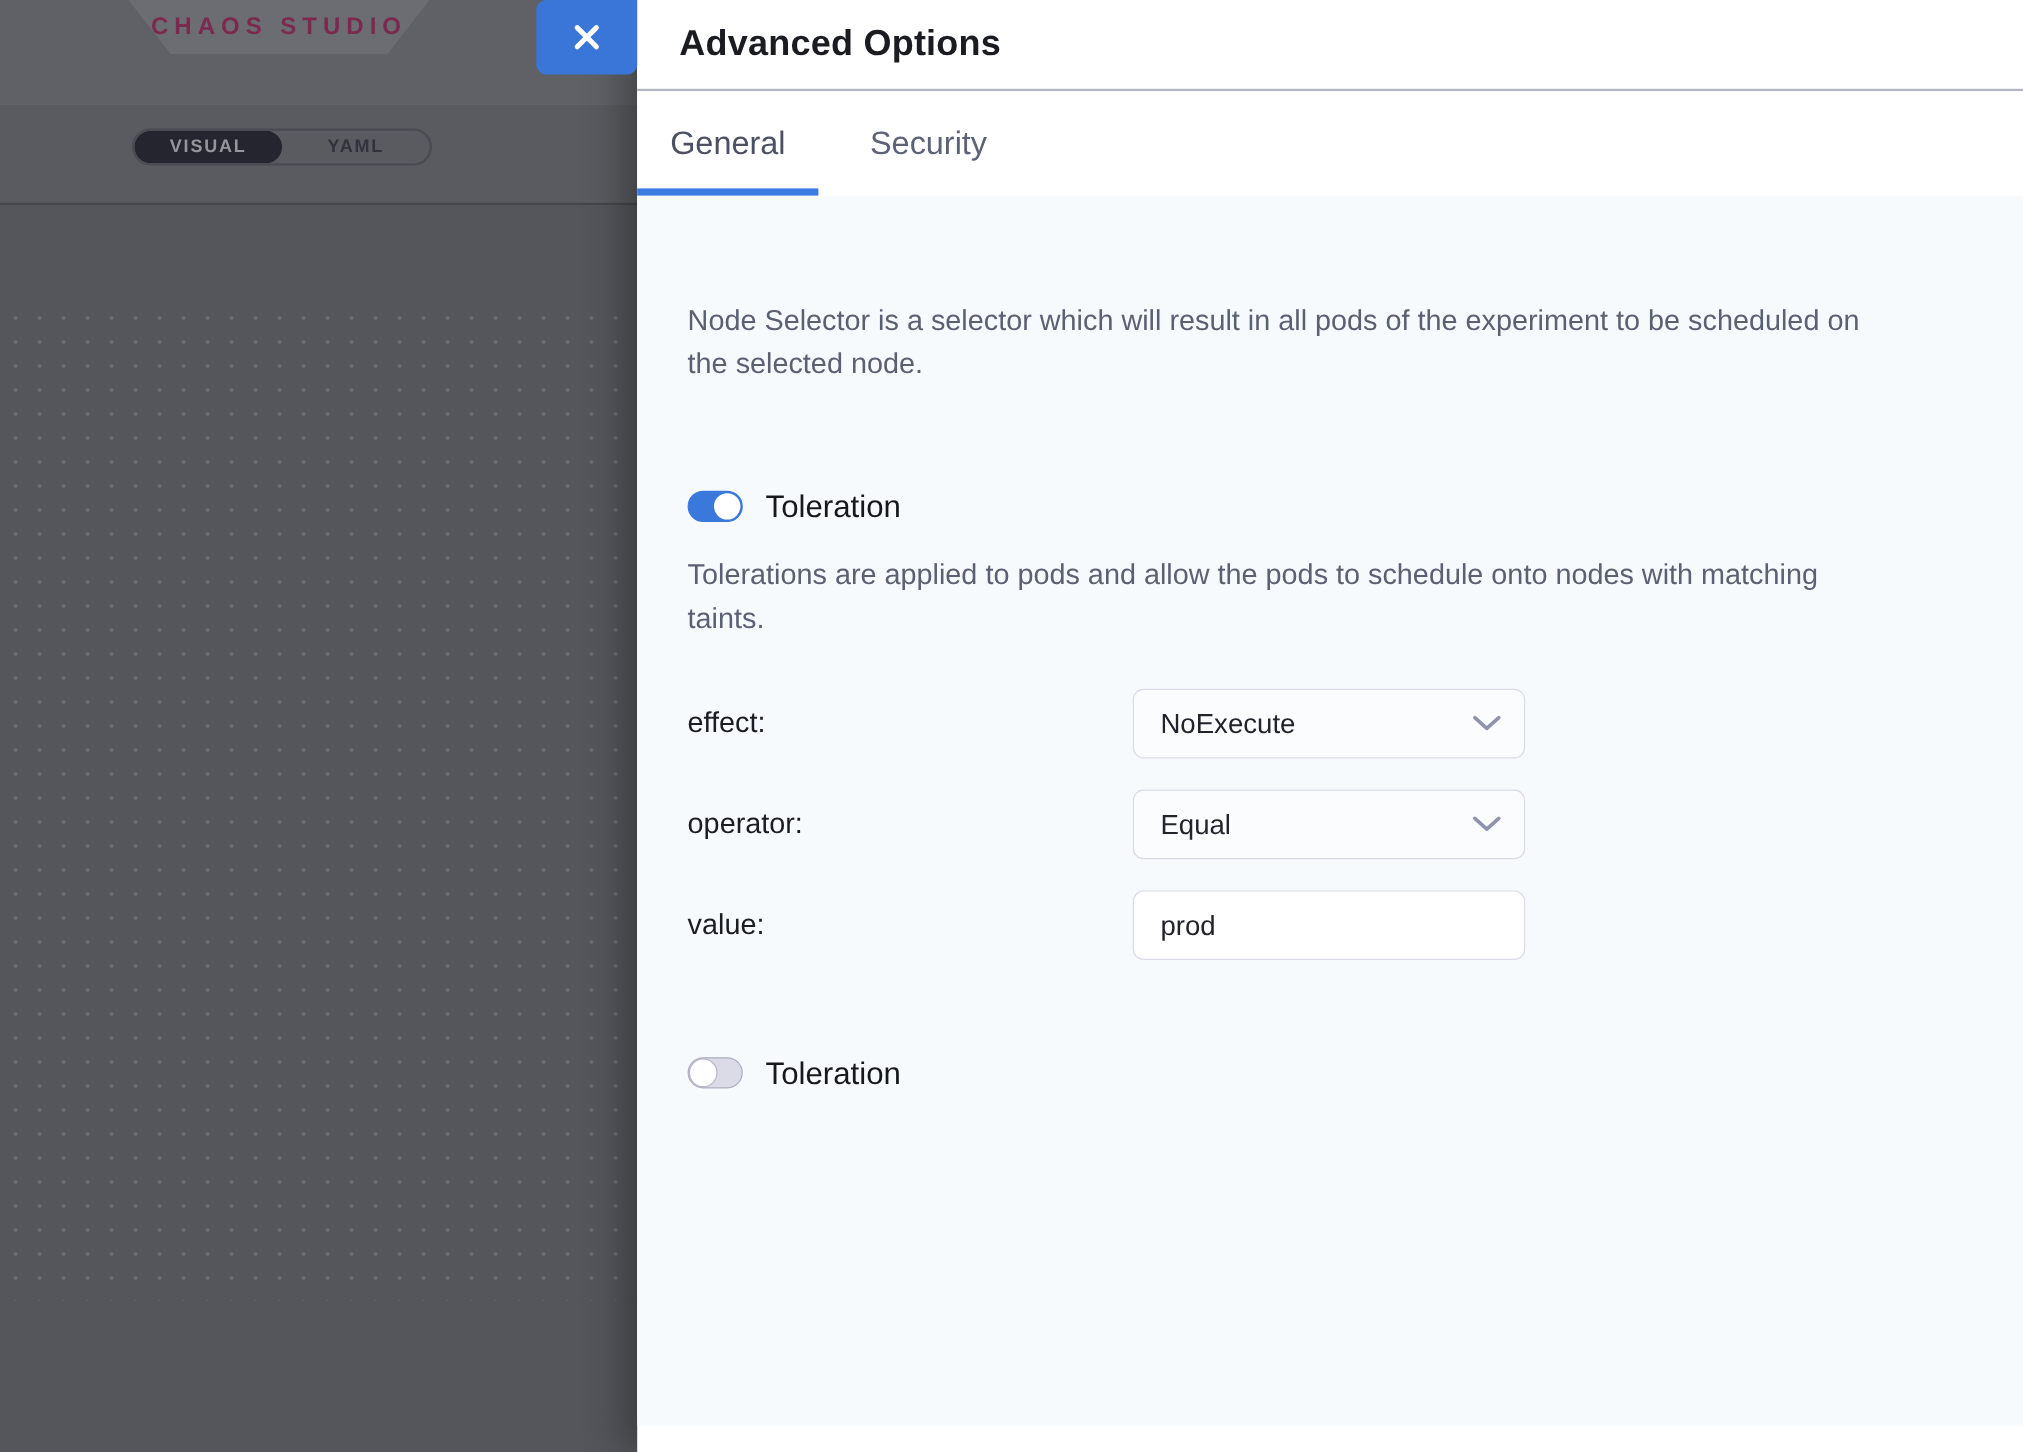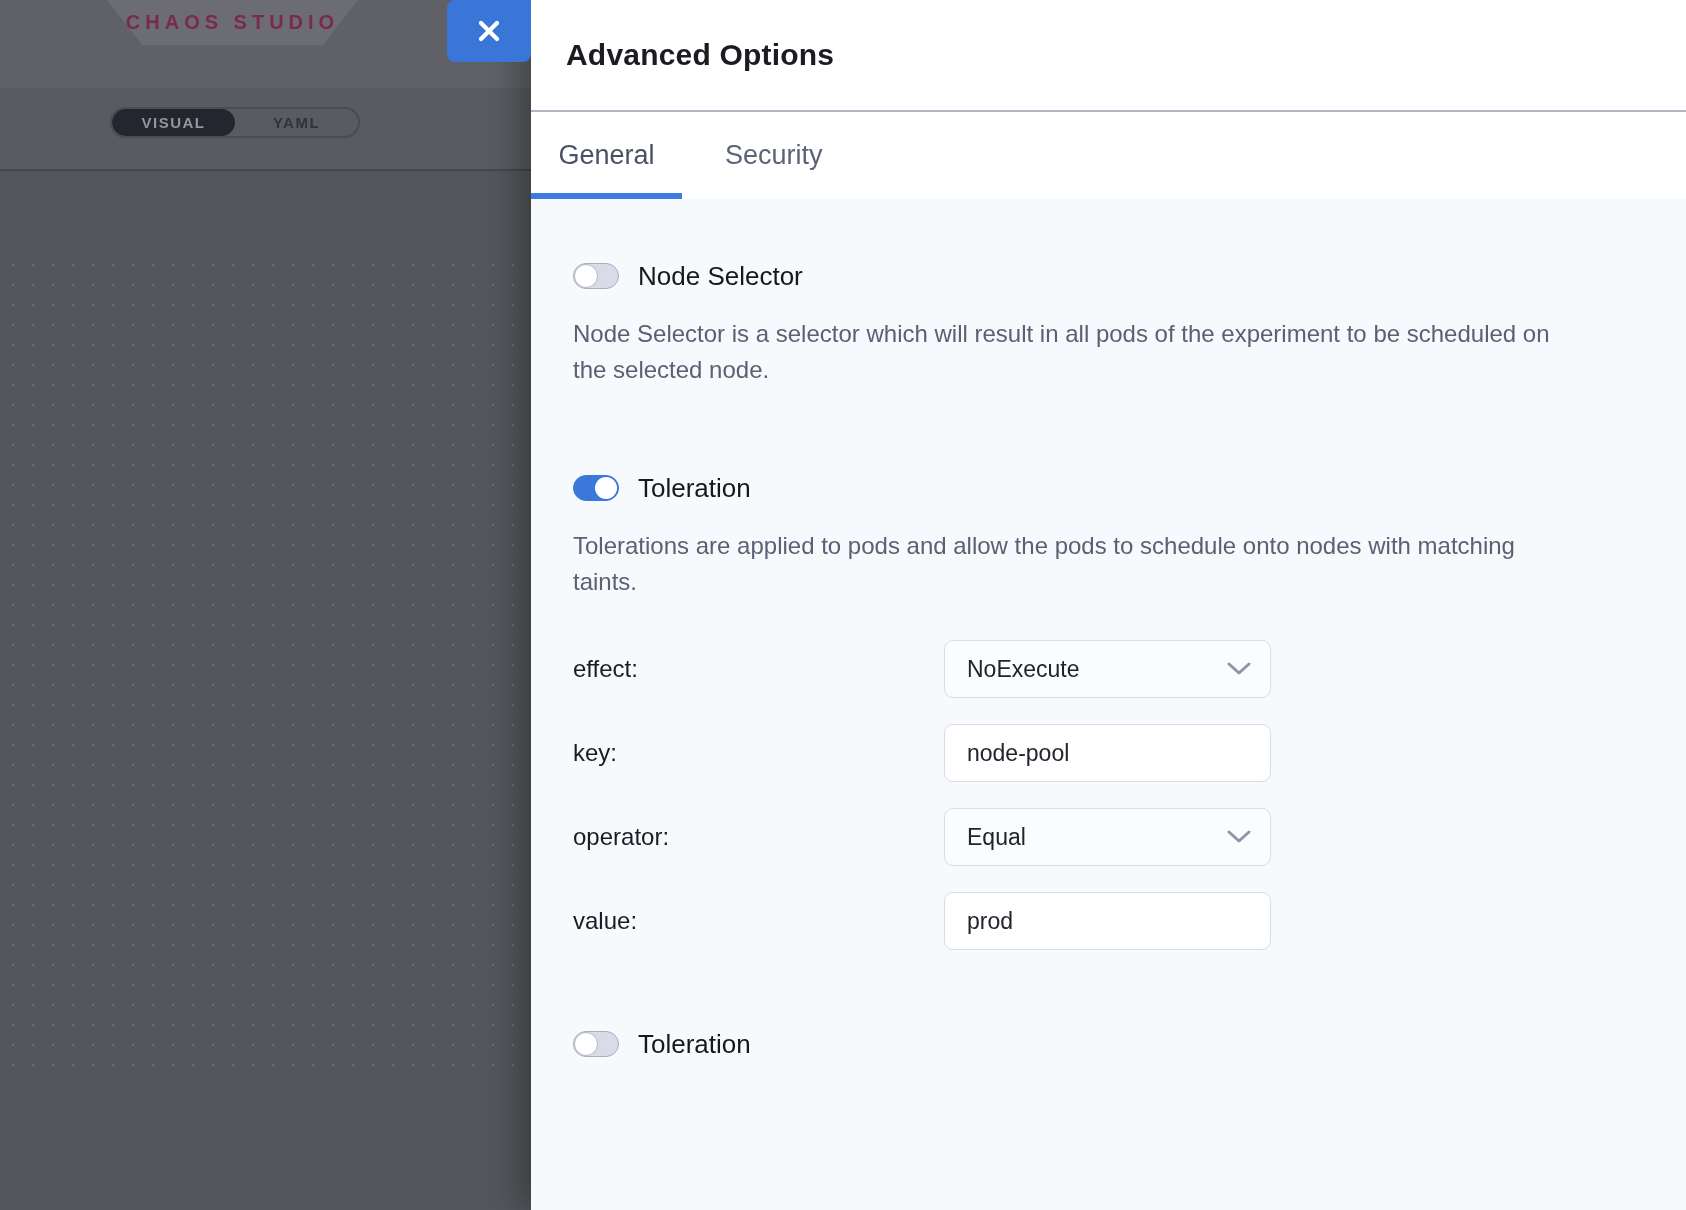"Advanced Options" .drawer-header { height: 112px -> 76px }
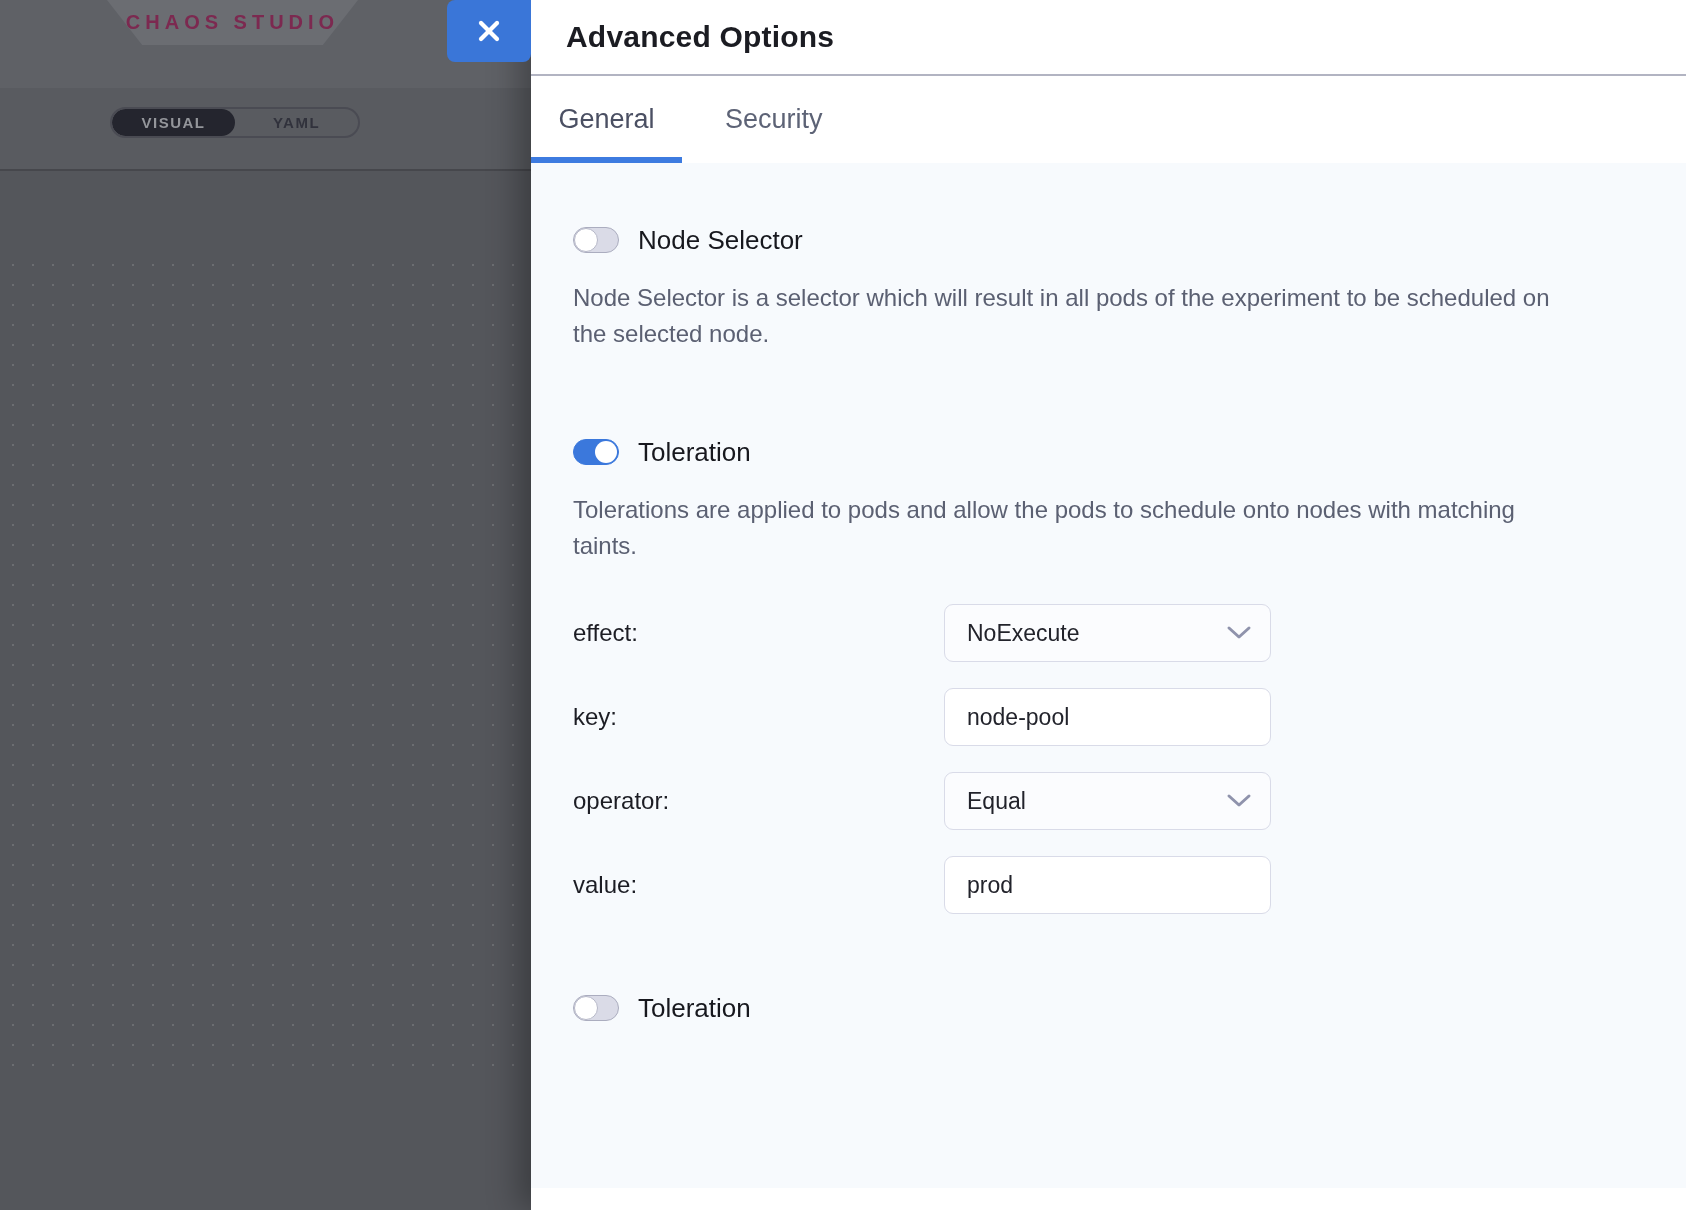"Node Selector" div.toggle-row { html: <div> <div> <div></div> </div> <div>Node Selector</div> </div> -> none }
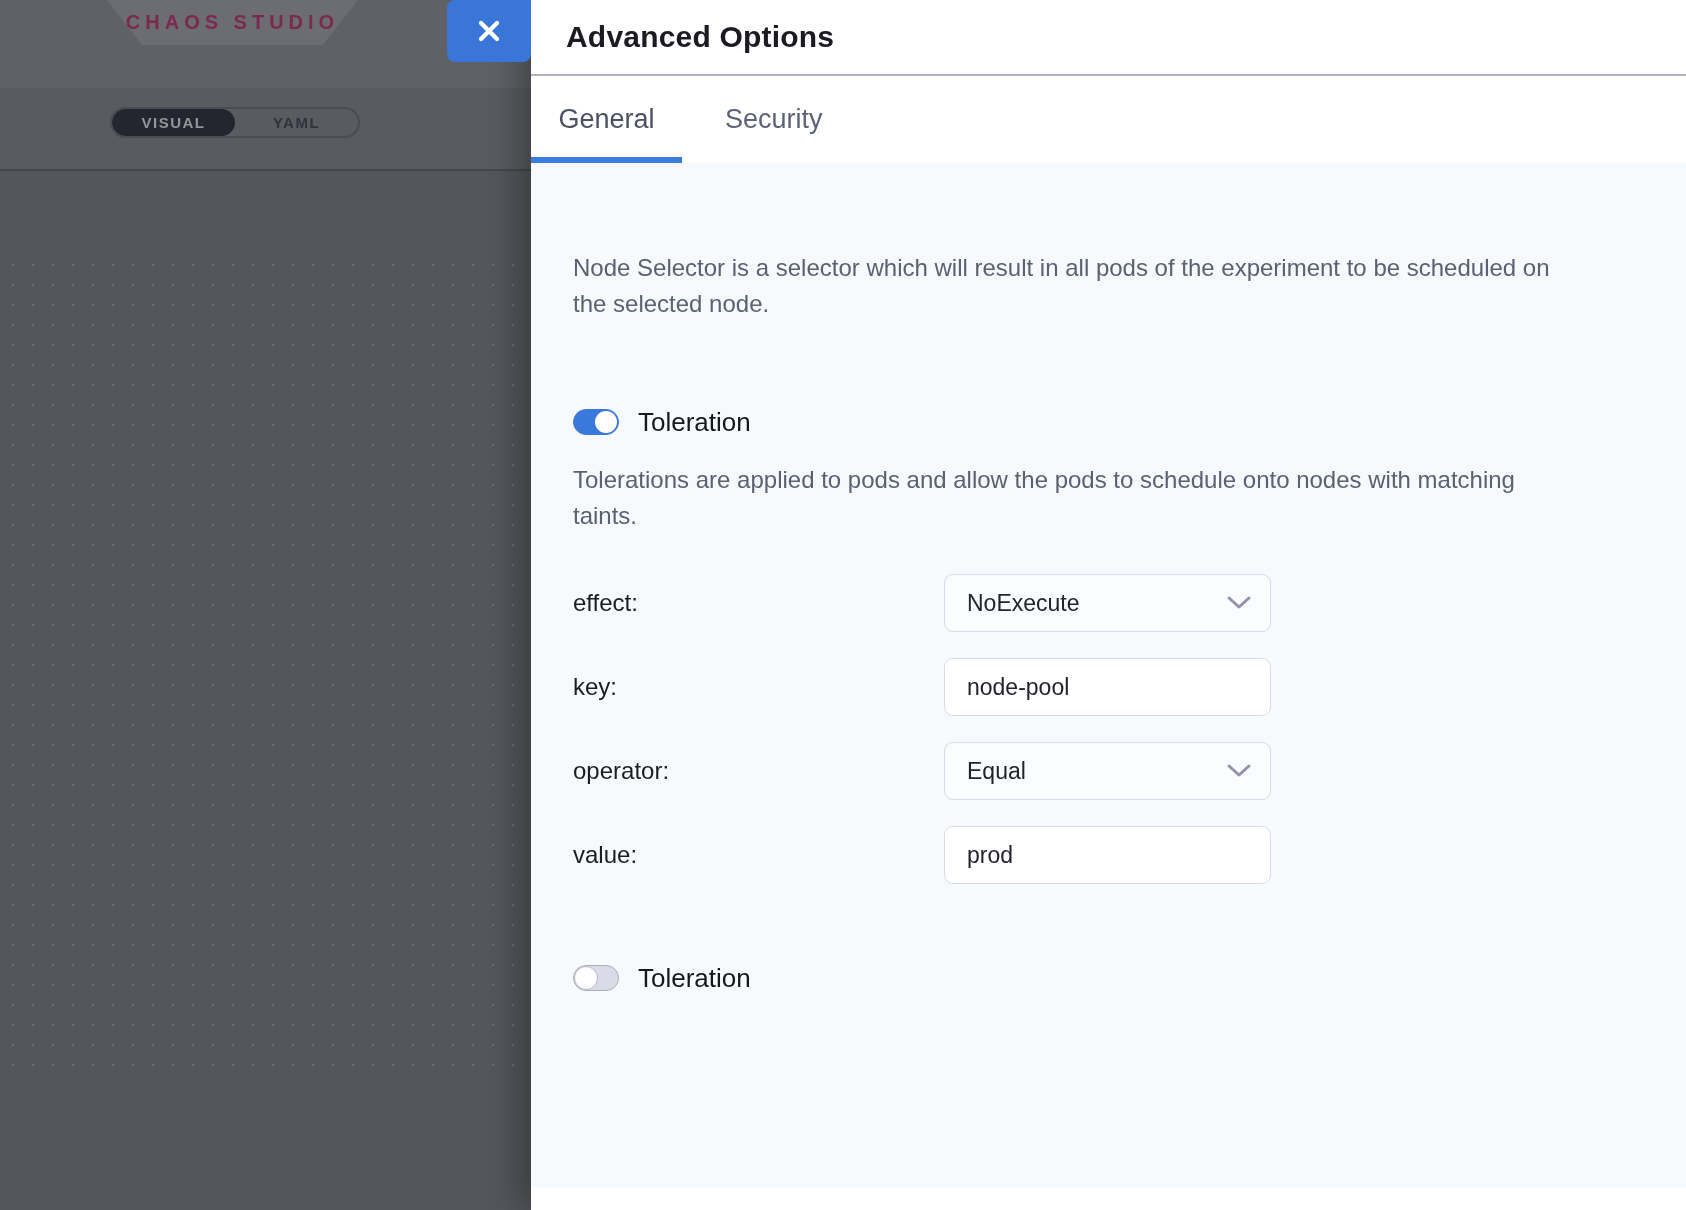"key:" div.form-row { html: <div> <div>key:</div> <input> </div> -> none }
